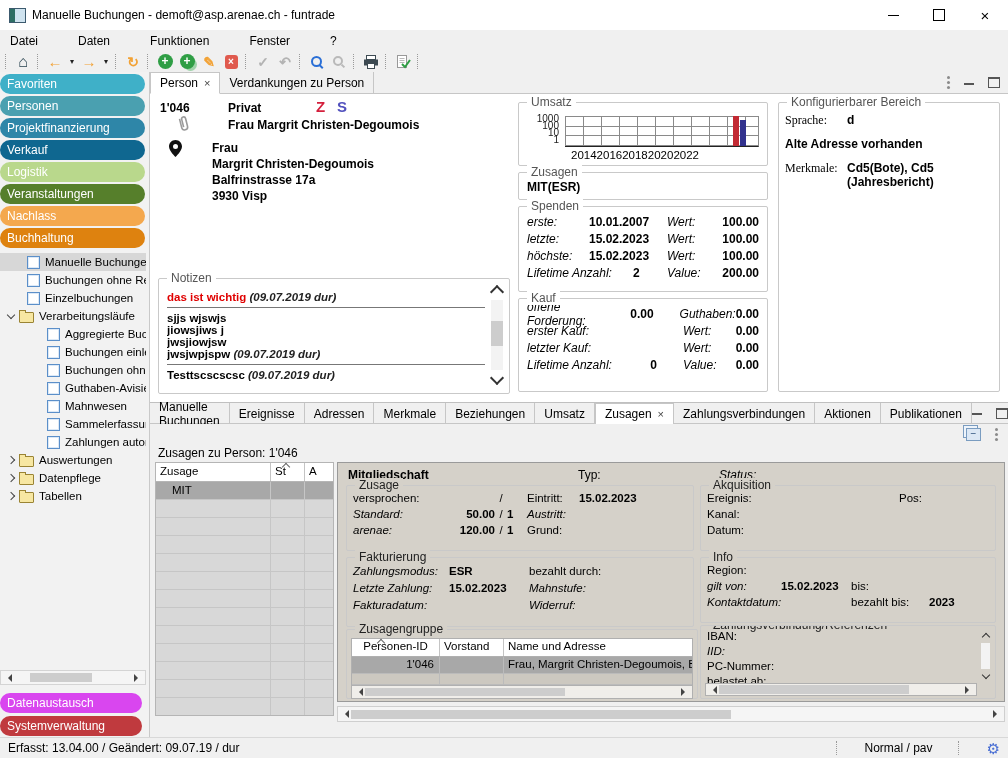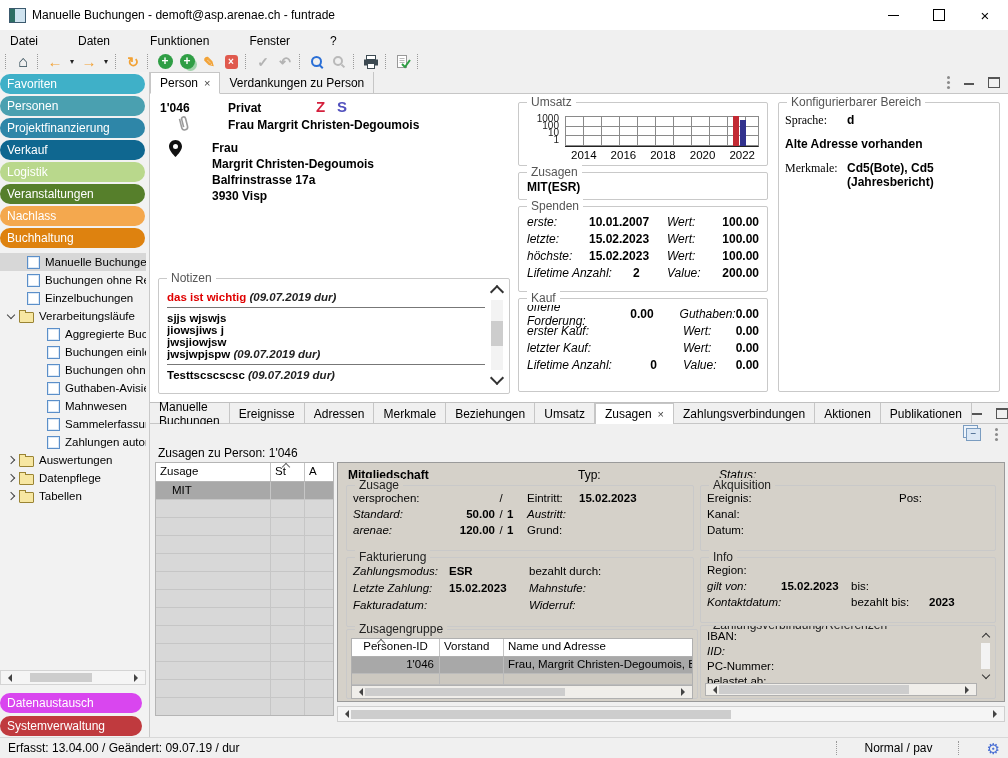"2014" .chart-x { justify-content: space-between -> flex-start }
